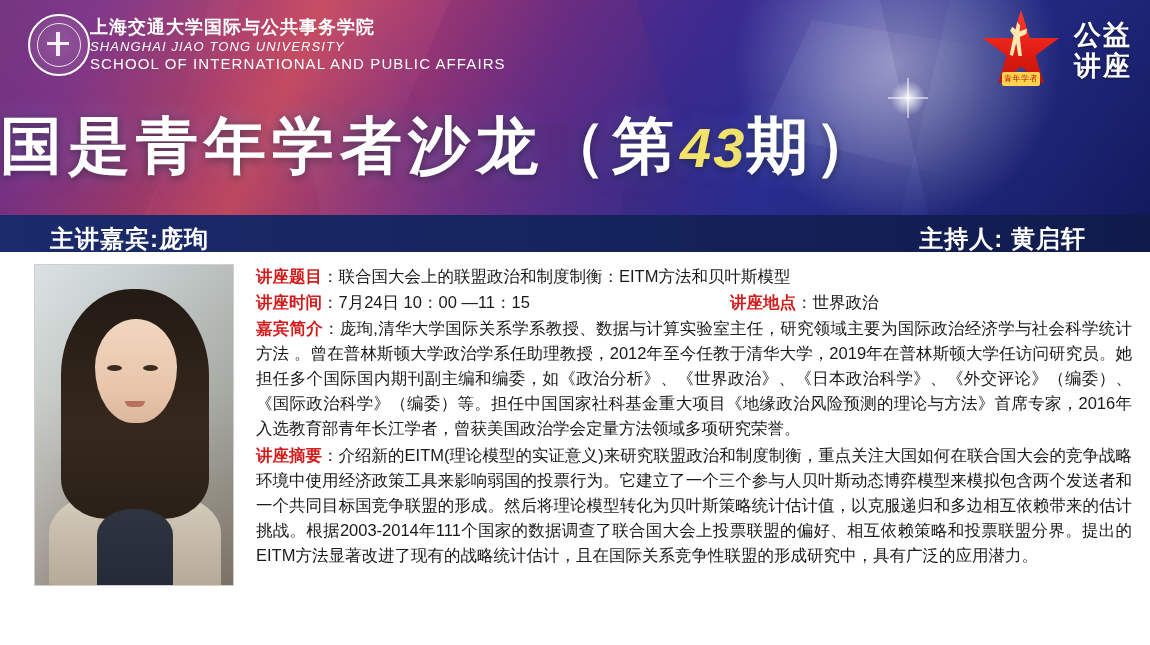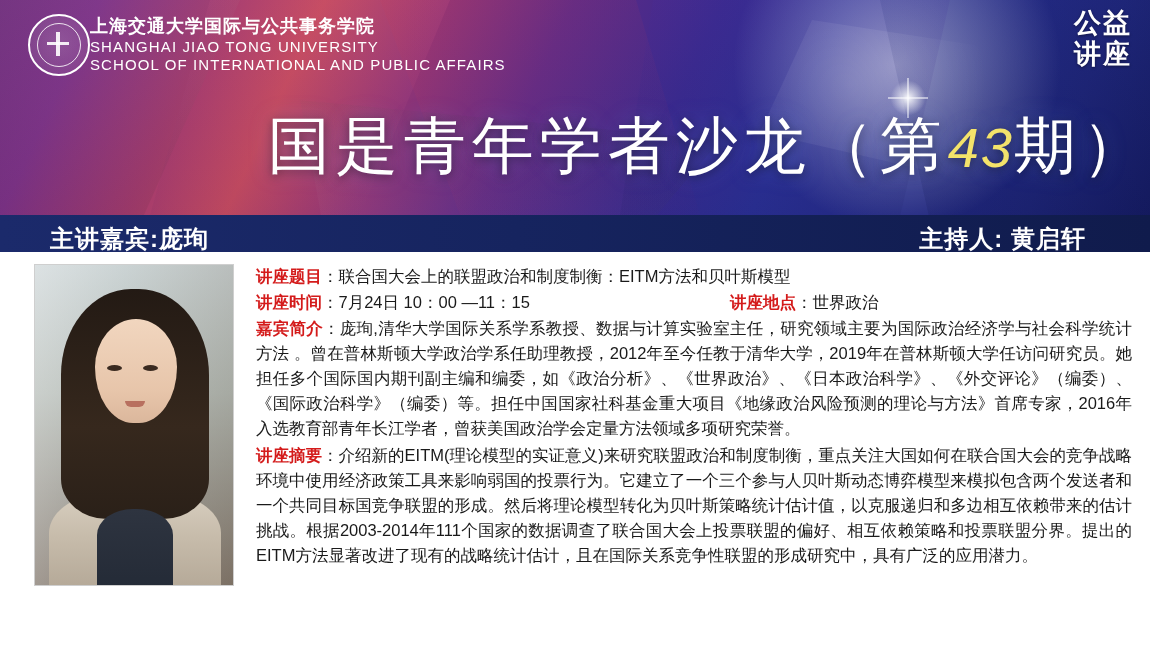"SHANGHAI JIAO TONG UNIVERSITY" .logo-en1 { font-size: 15px -> 13px; font-style: none -> italic }
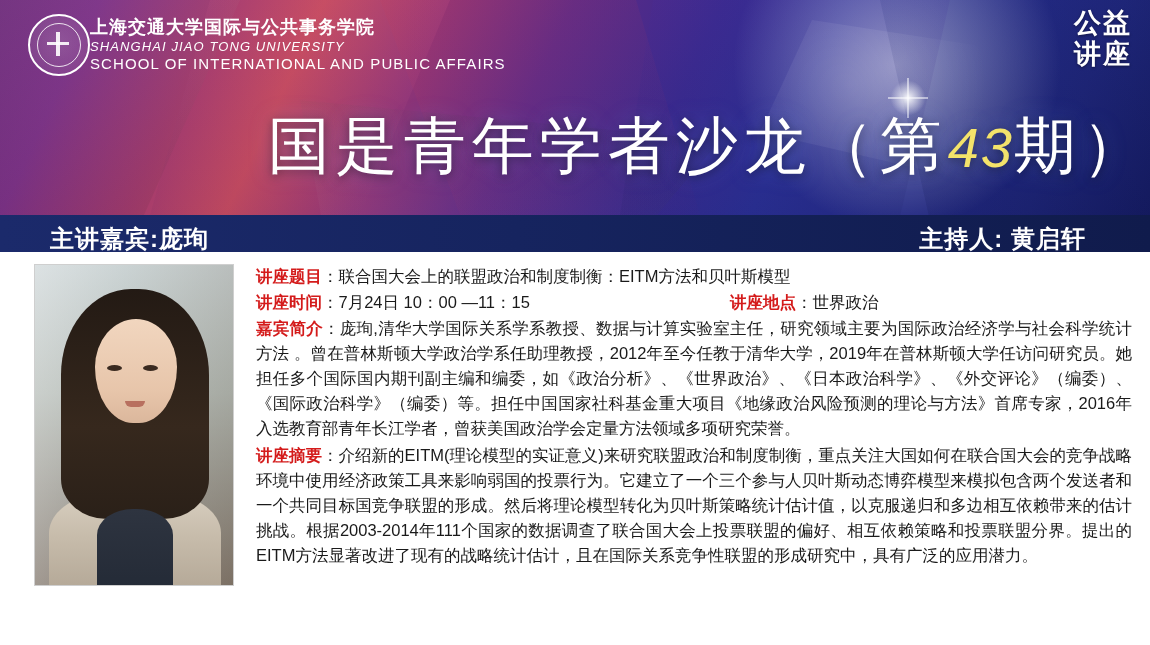"青年学者" div.star-emblem { html: none -> <div> <div></div> <div></div> <div>青年学者</div> </div> }
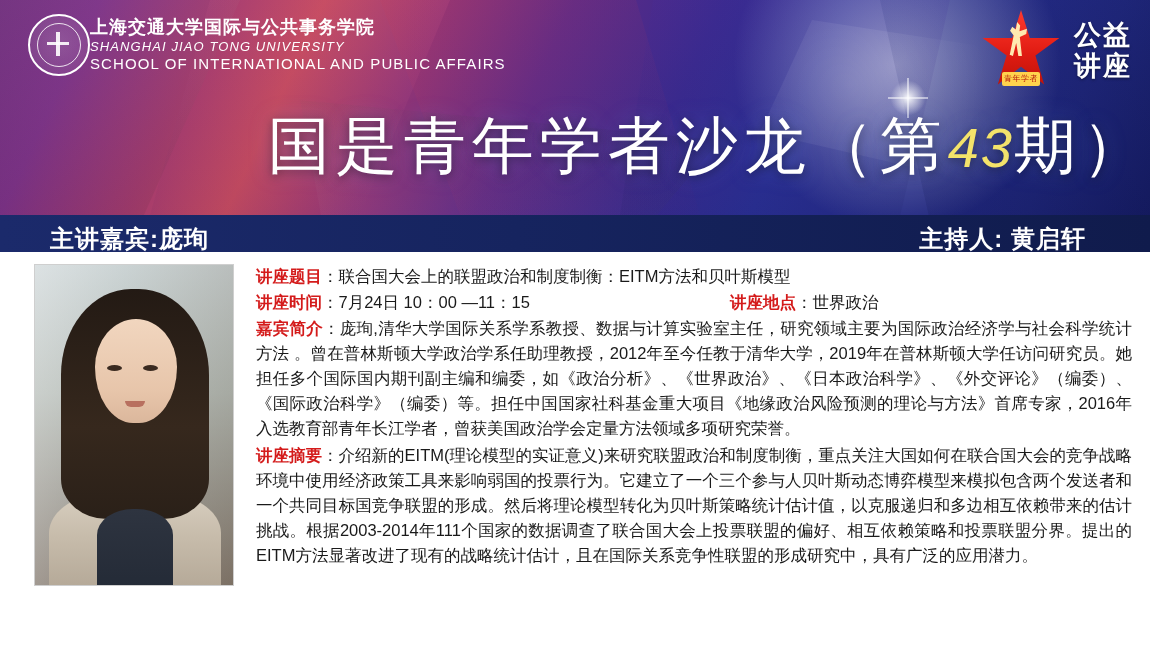"国是青年学者沙龙（第43期）" .main-title { font-weight: normal -> bold; text-align: right -> left }
